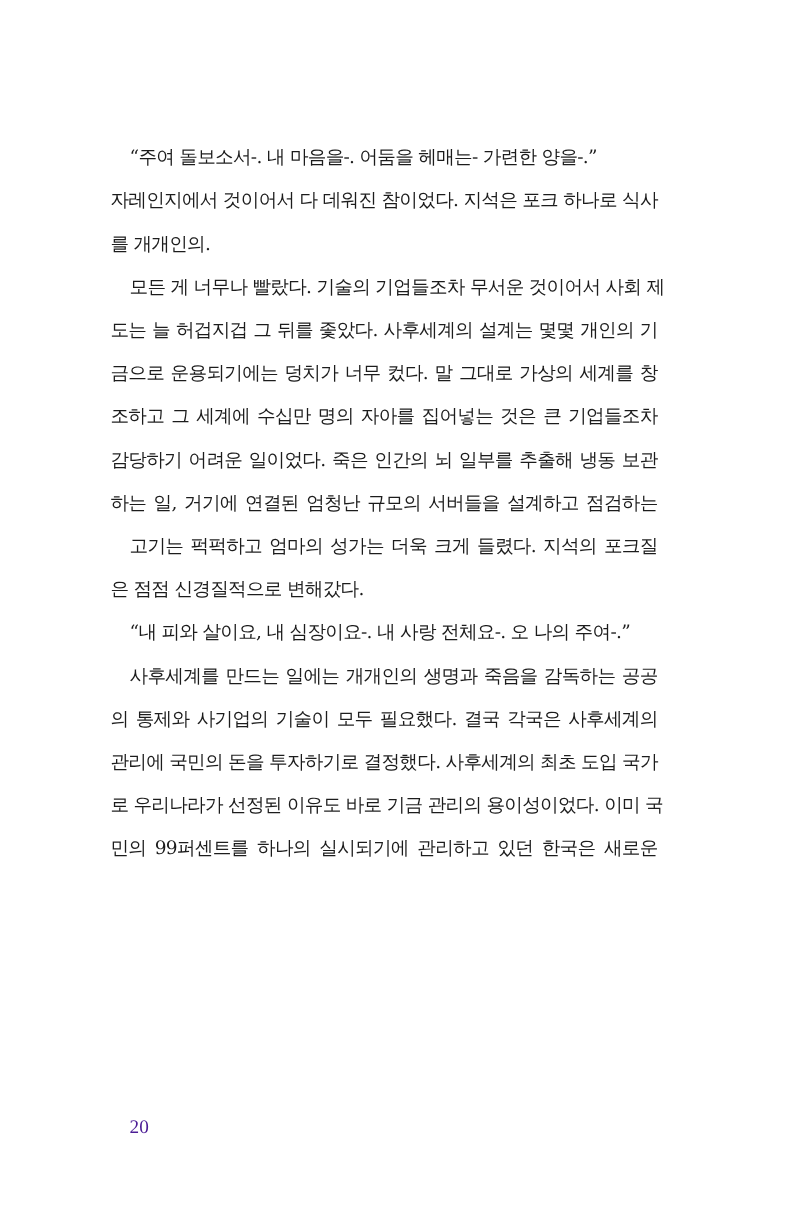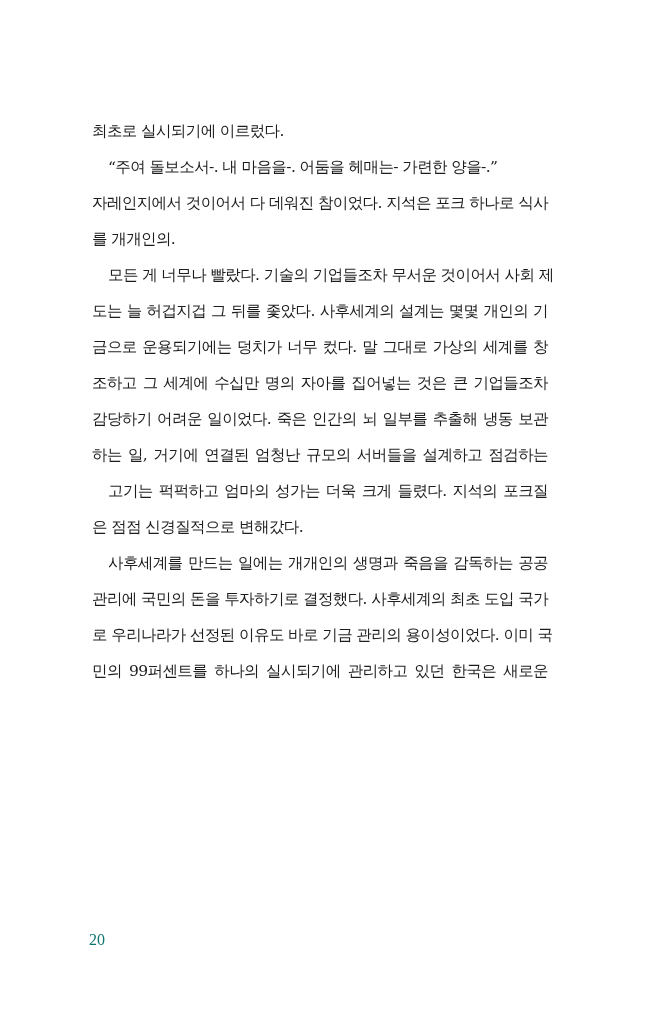"최초로 실시되기에 이르렀다." div.line { html: <div>최초로 실시되기에 이르렀다.</div> -> none }
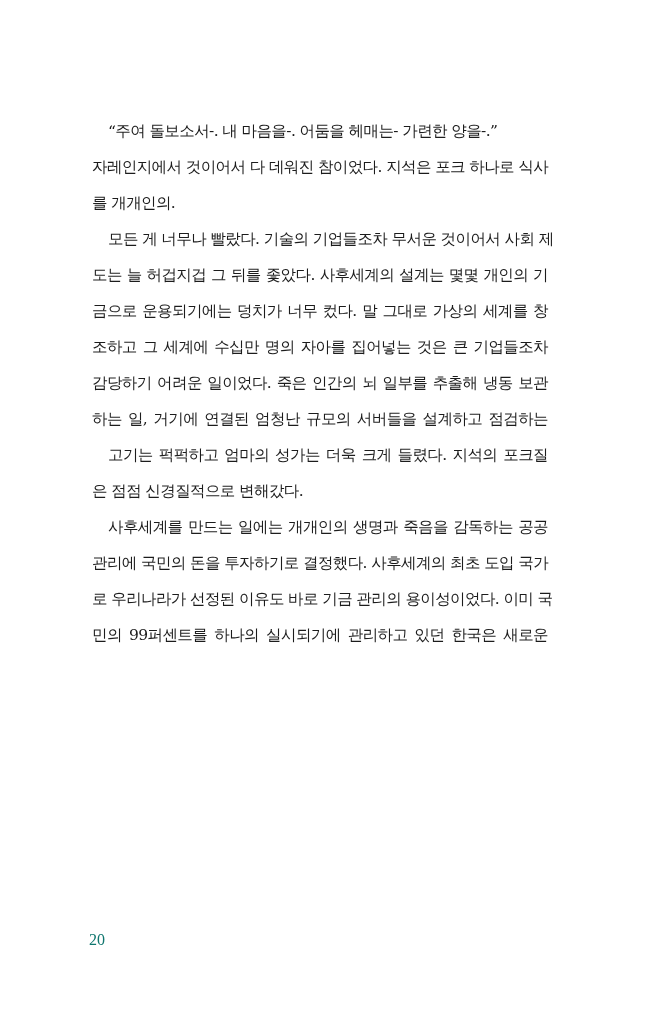"“내 피와 살이요, 내 심장이요-." div.line { html: none -> <div>“내 피와 살이요, 내 심장이요-. 내 사랑 전체요-. 오 나의 주여-.”</div> }
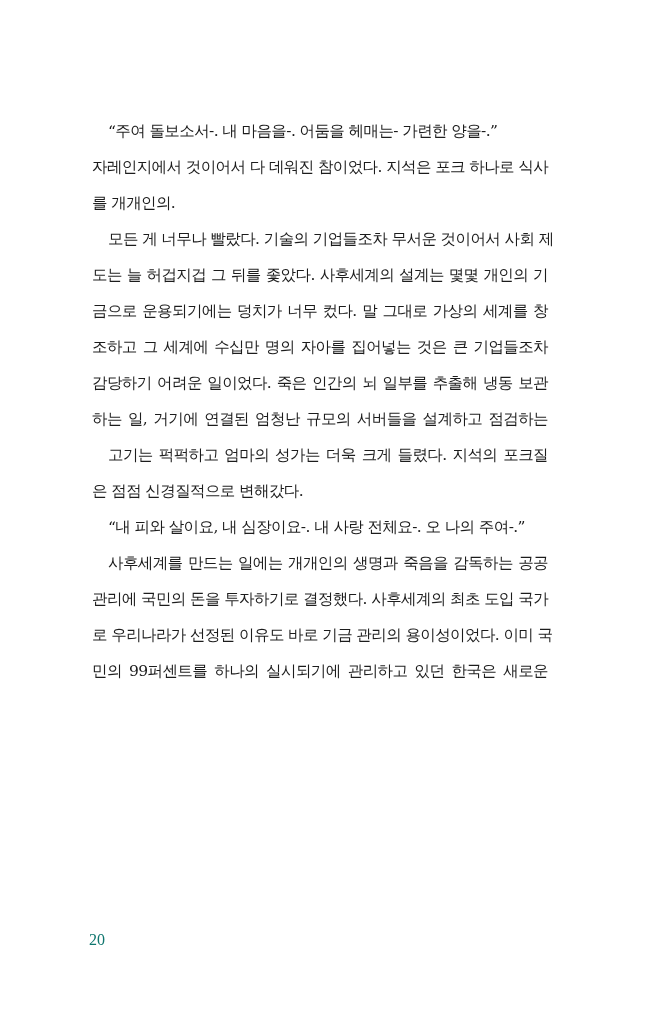"의 통제와 사기업의 기술이 모두" div.line { html: none -> <div>의 통제와 사기업의 기술이 모두 필요했다. 결국 각국은 사후세계의</div> }
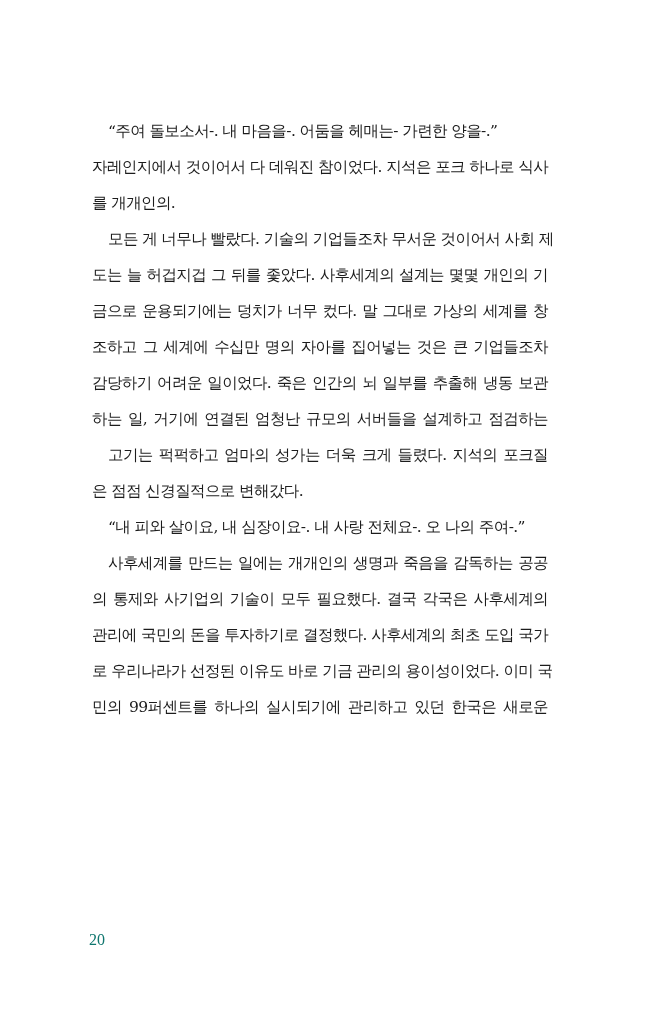"20" .page-number { color: #0f766e -> #4c1d95; left: 89px -> 108px }
